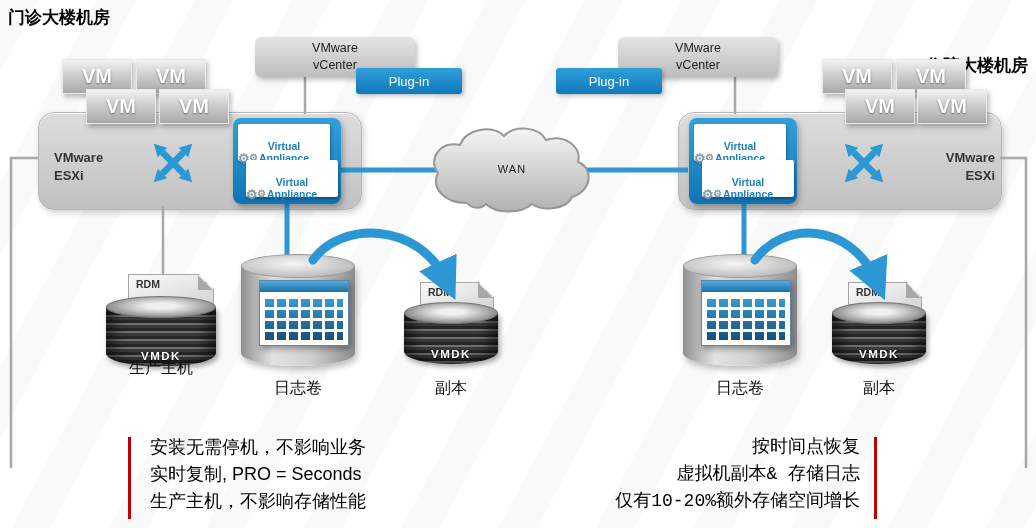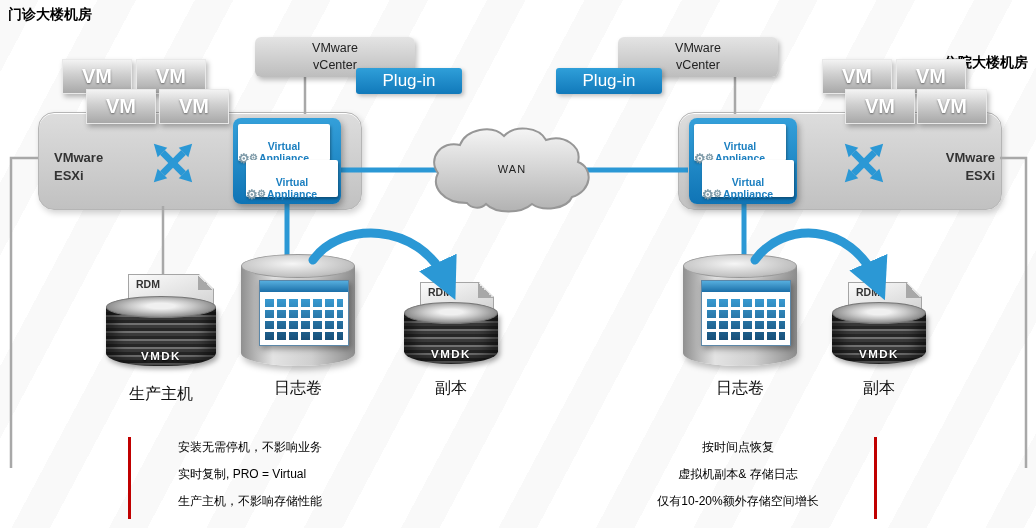"门诊大楼机房" .room-title { font-size: 14px -> 17px }
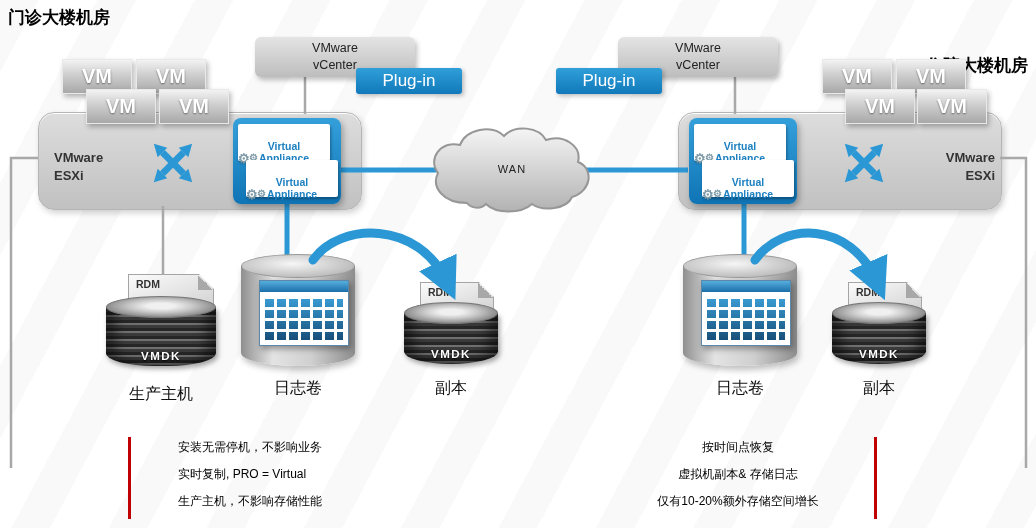"Plug-in" .plugin { font-size: 17px -> 13px }
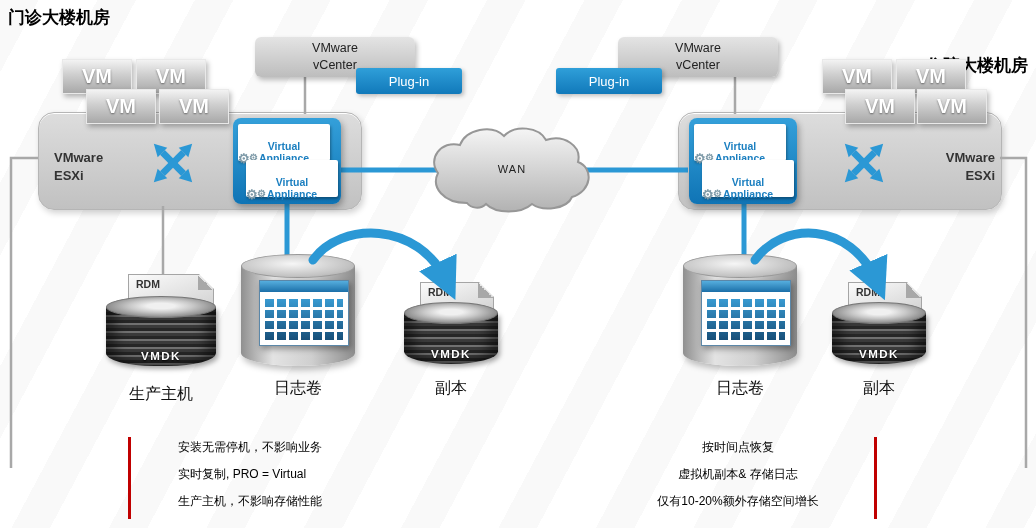"生产主机" div.abs { top: 384px -> 358px }
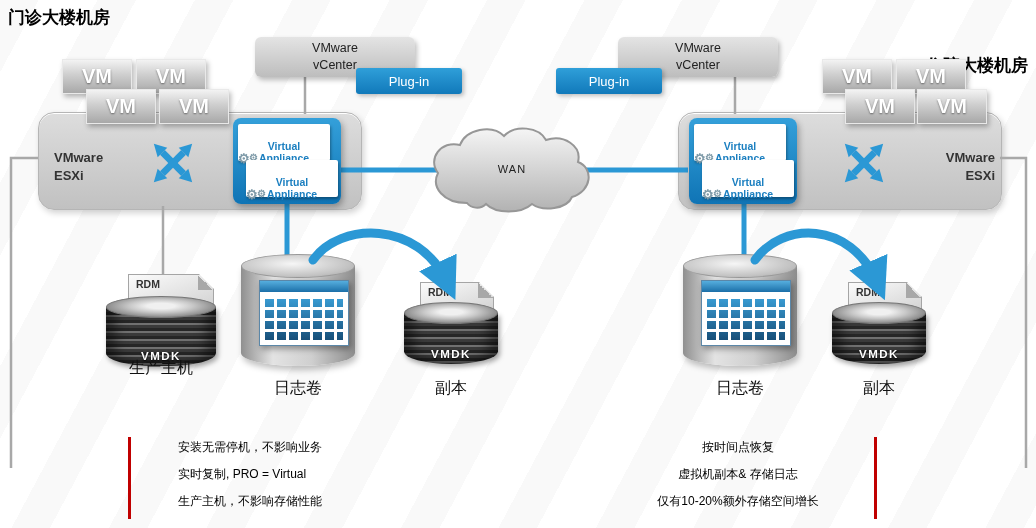"安装无需停机，不影响业务" .notes { font-size: 12px -> 18px; margin-left: 28px -> none }
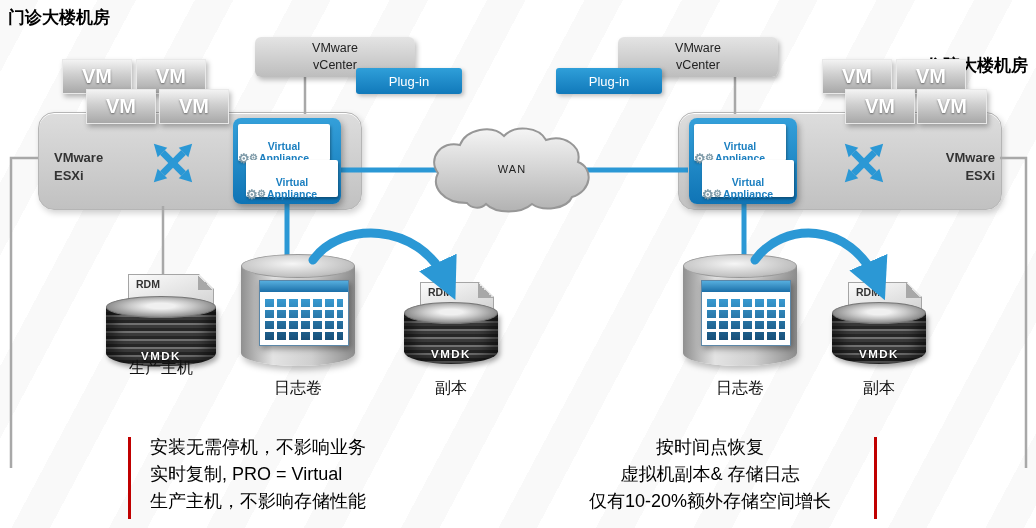"按时间点恢复" .notes.right { font-family: none -> Liberation Mono, monospace; text-align: center -> right }
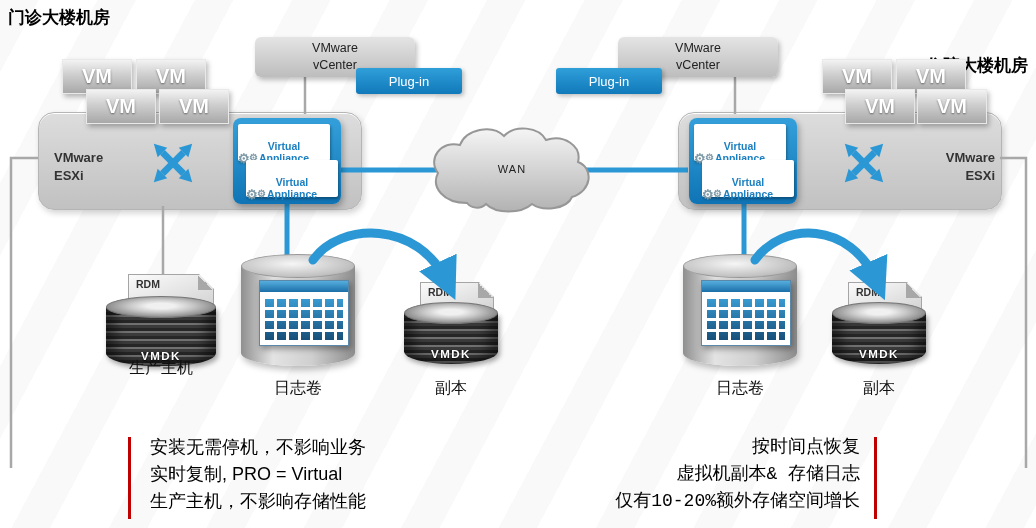"实时复制, PRO = Virtual" div { text: Virtual -> Seconds }
